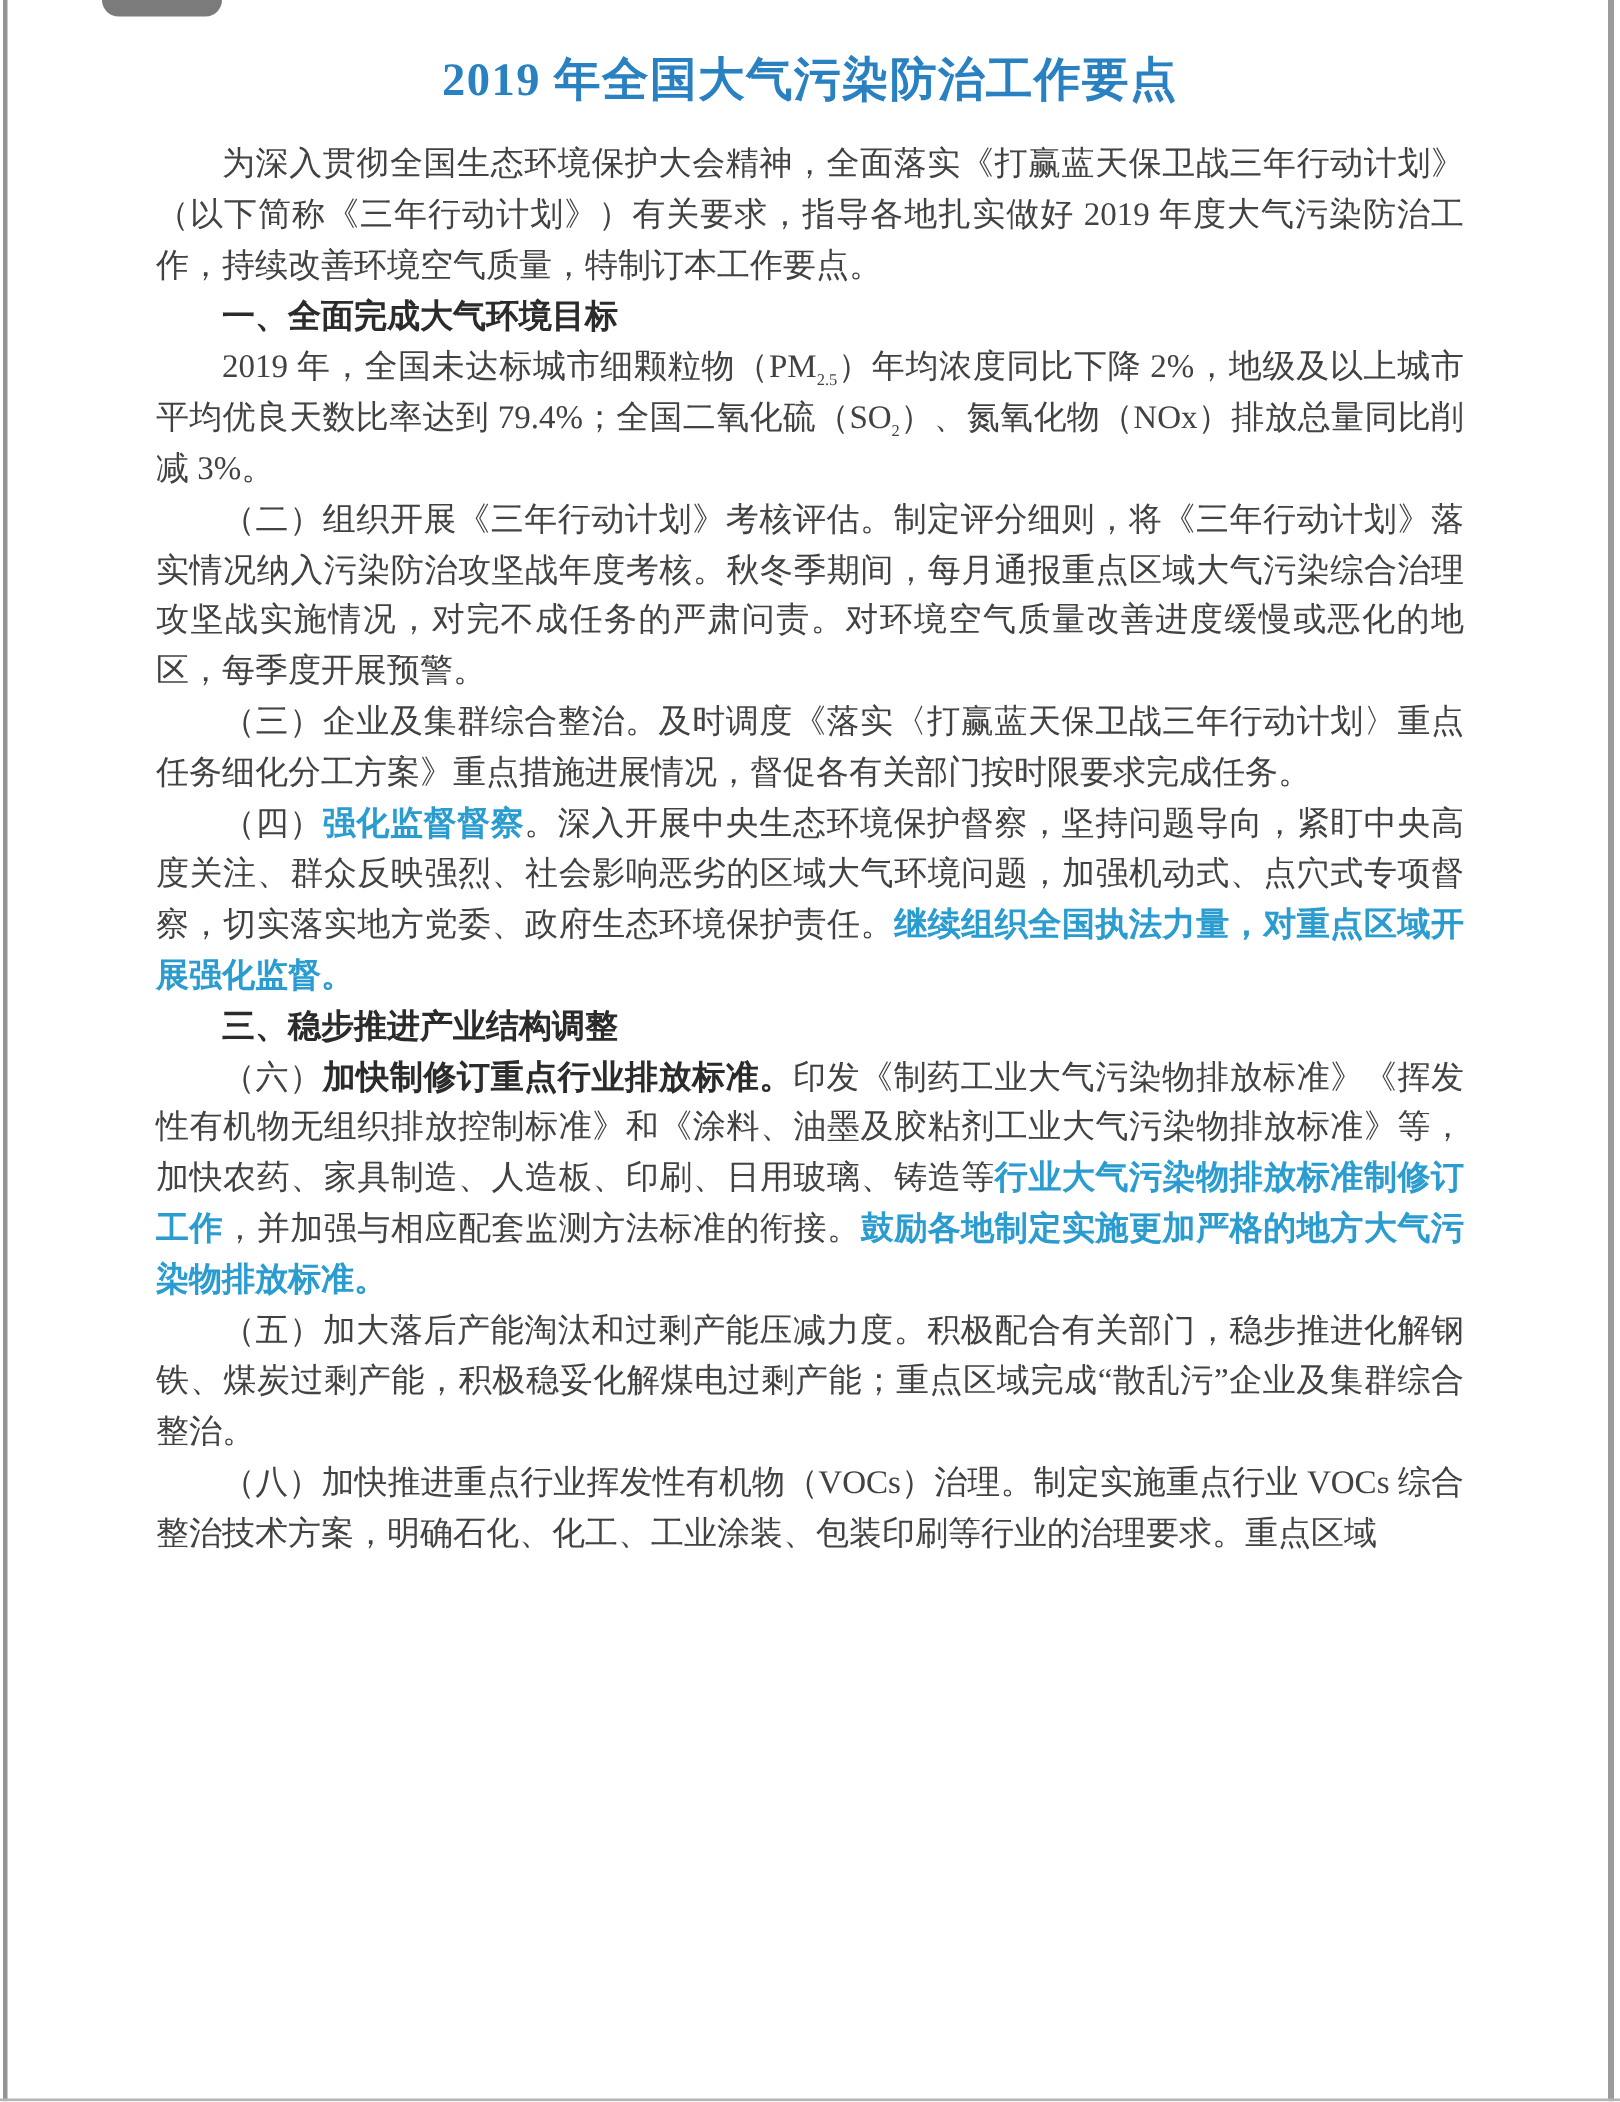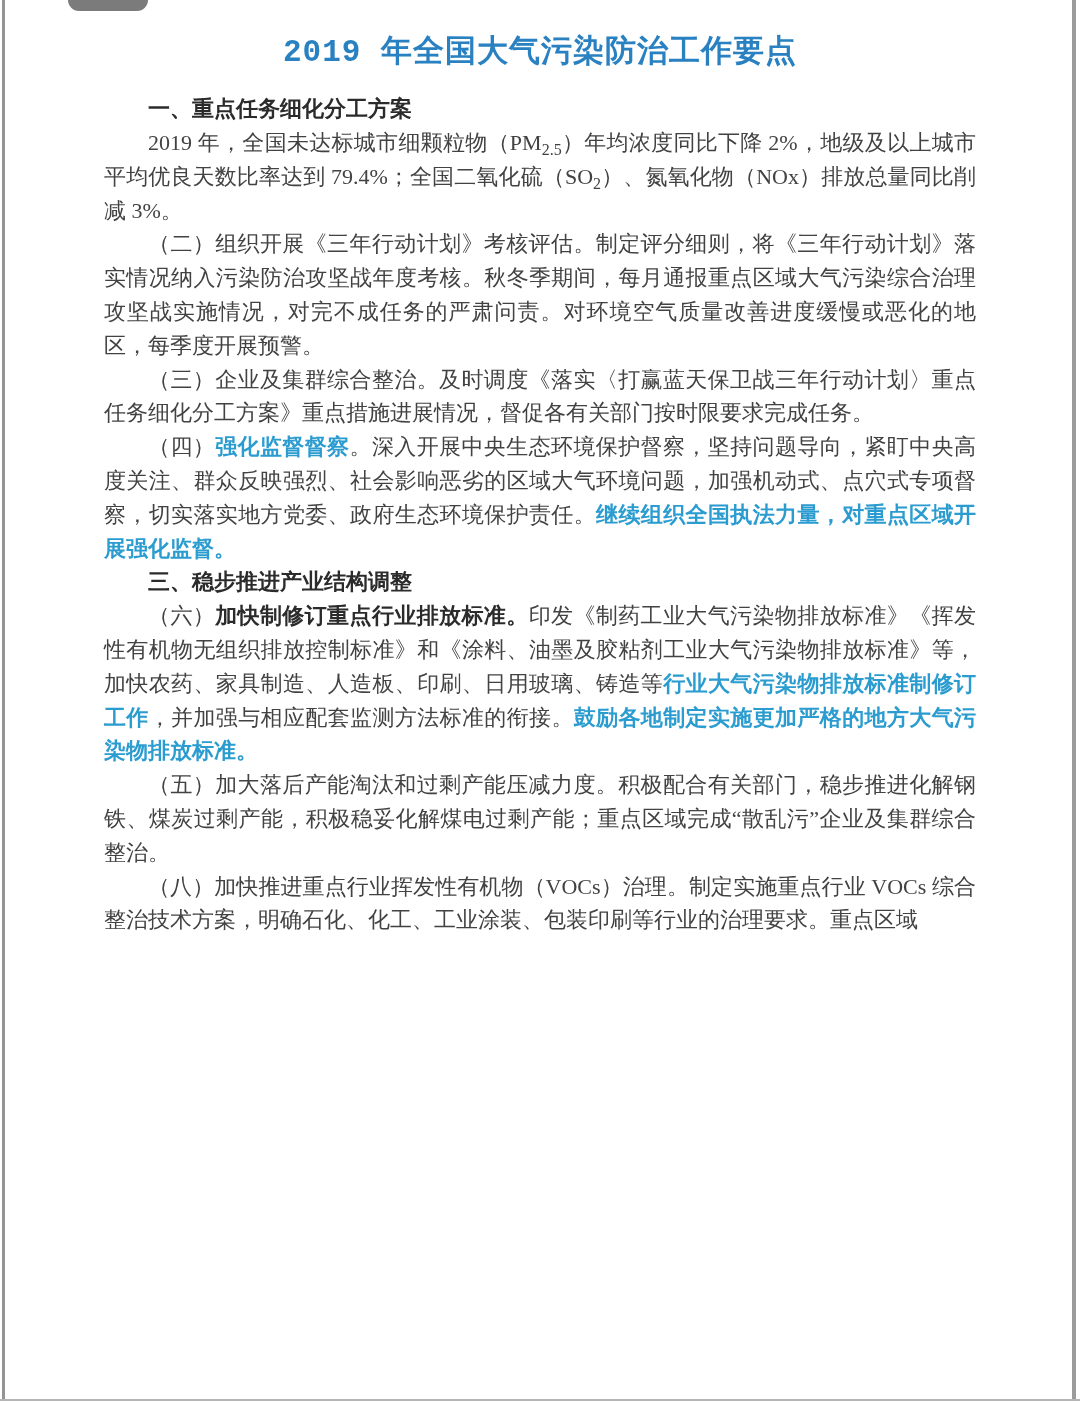"2019 年全国大气污染防治工作要点" .doc-title { font-family: Liberation Mono, monospace -> Liberation Serif, serif }
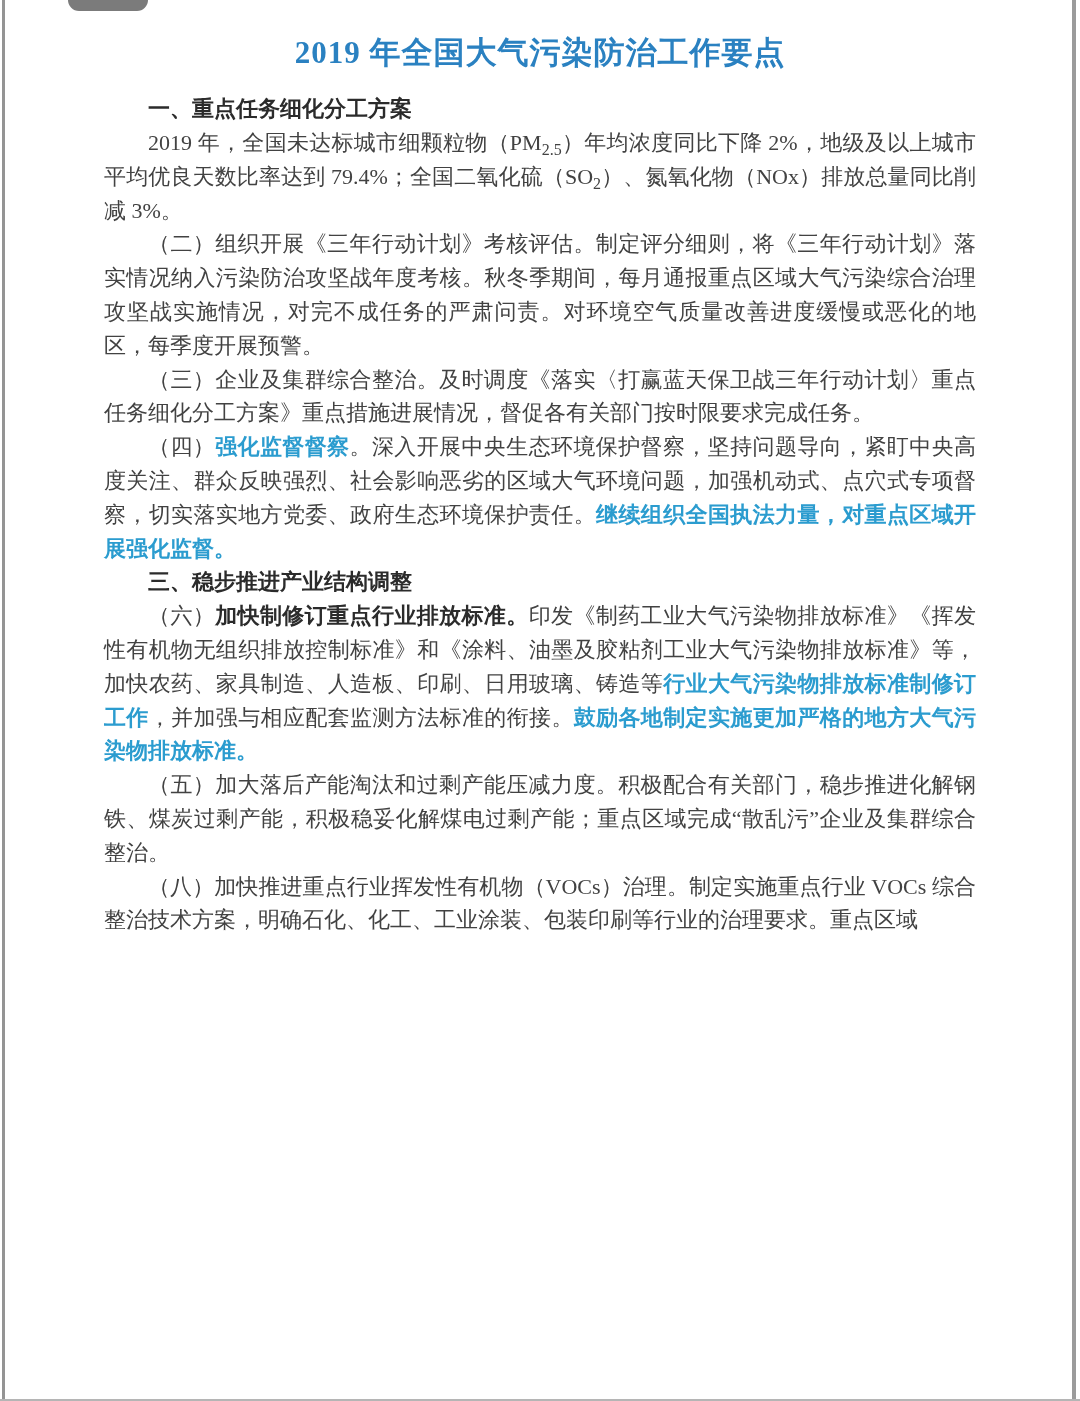"为深入贯彻全国生态环境保护大会精神，全面落实《打赢蓝天保卫战三年行动计划》（以下" p.para { html: none -> <p><span>为深入贯彻全国生态环境保护大会精神，全面落实《打赢蓝天保卫战三年行动计划》（以下简称《三年行动计划》）有关要求，指导各地扎实做好 2019 年度大气污染防治工作，持续改善环境空气质量，特制订本工作要点。</span></p> }
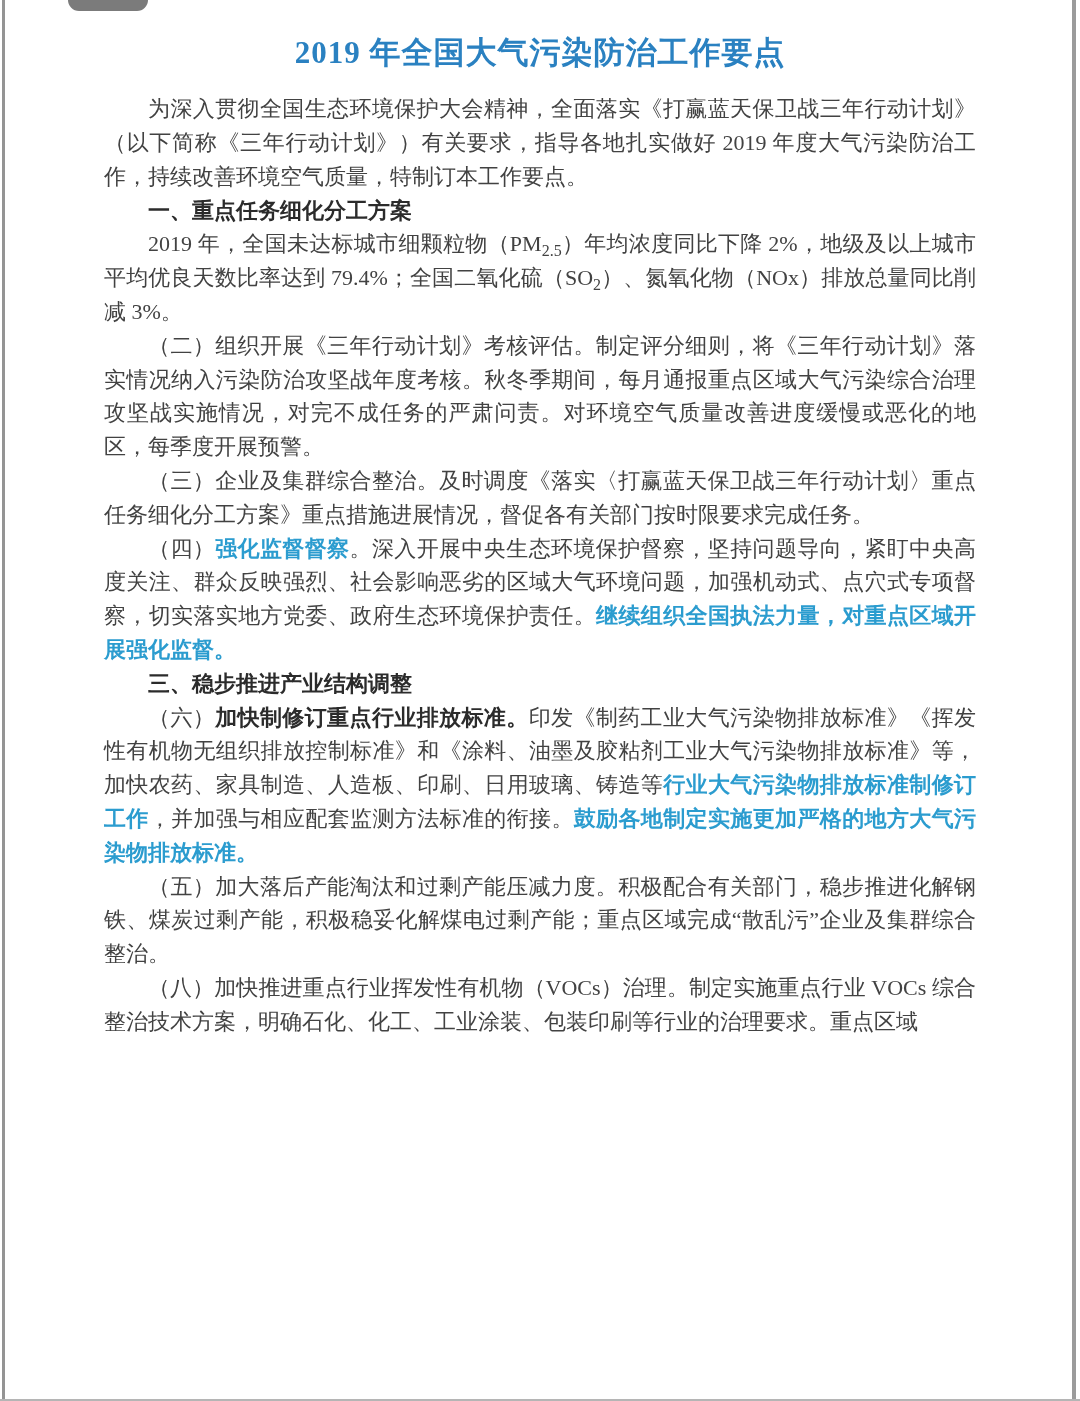"一、重点任务细化分工方案" span.seg-bold { text: 重点任务细化分工方案 -> 全面完成大气环境目标 }
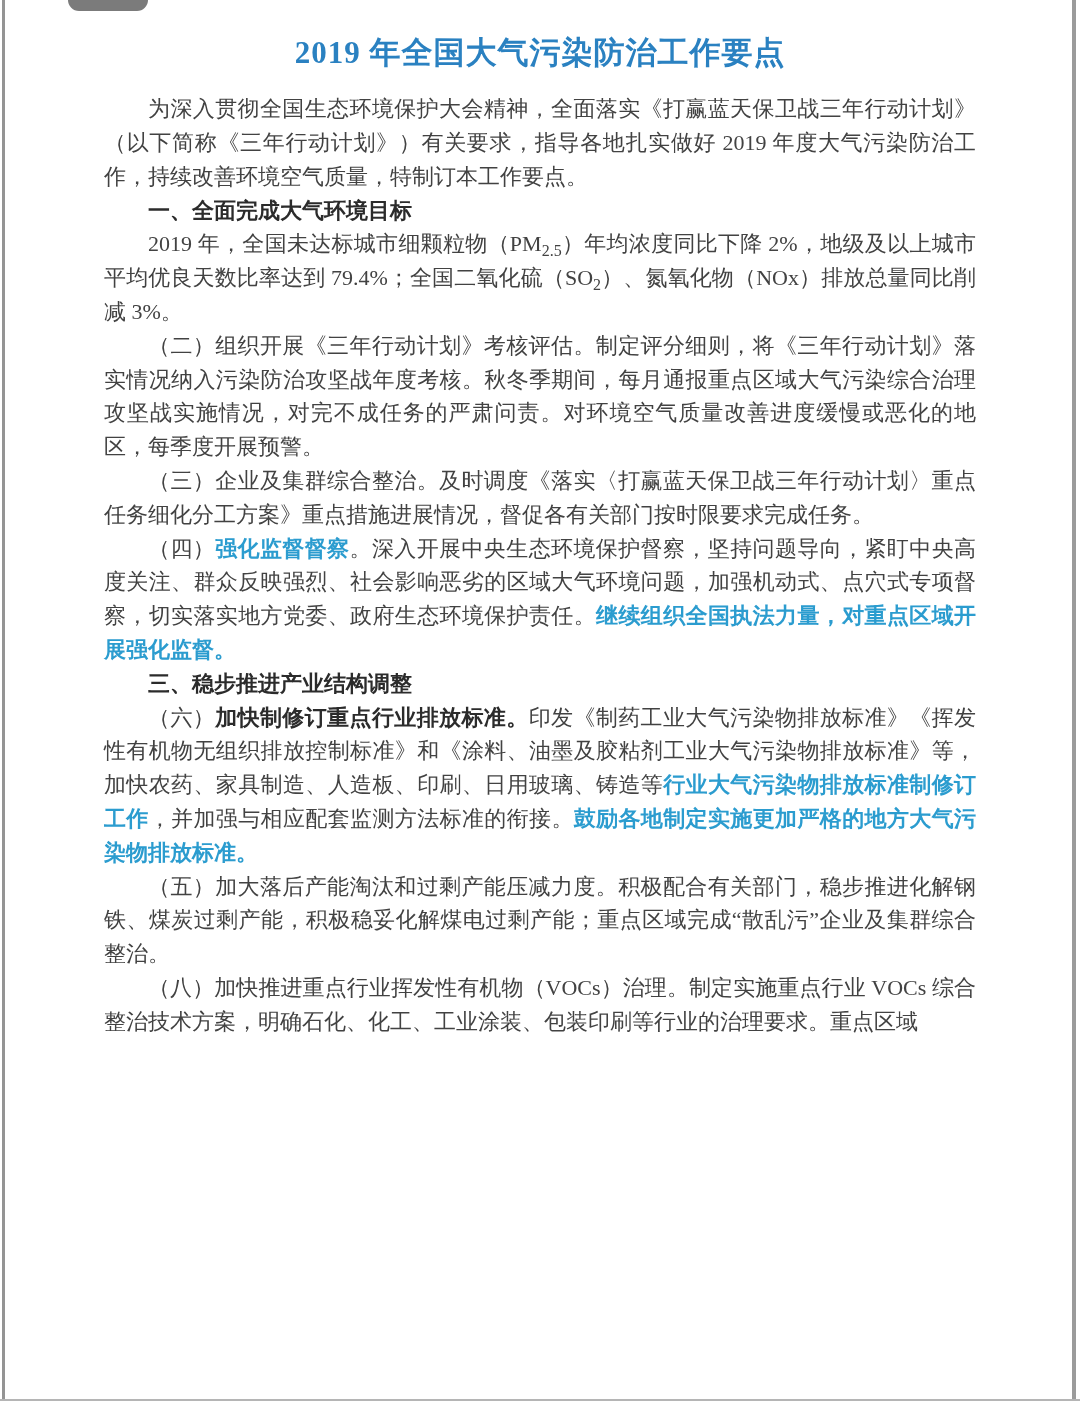"2.5" sub.seg-sub { font-size: 16px -> 11px }
